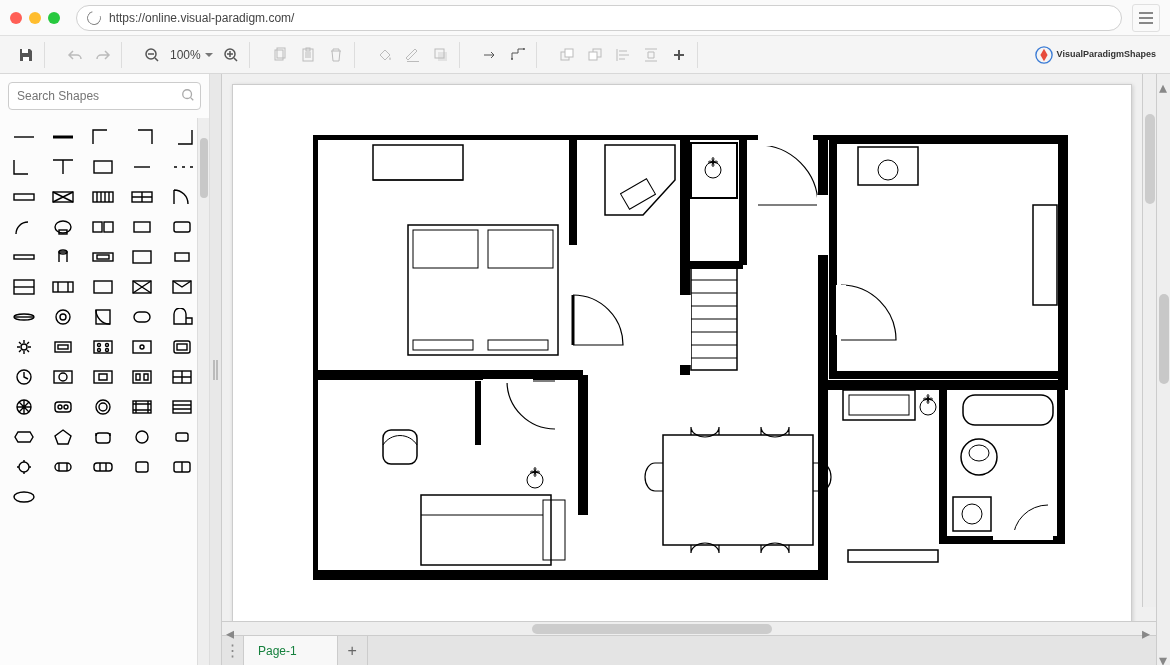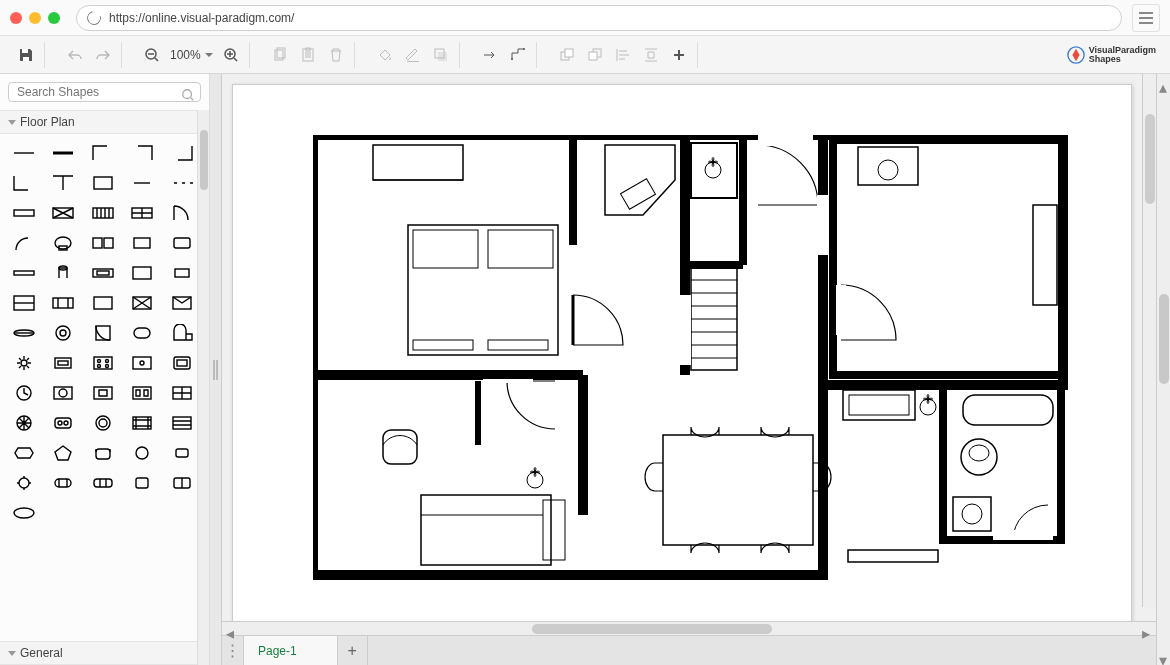"VisualParadigm" .brand-text { flex-direction: column -> row }
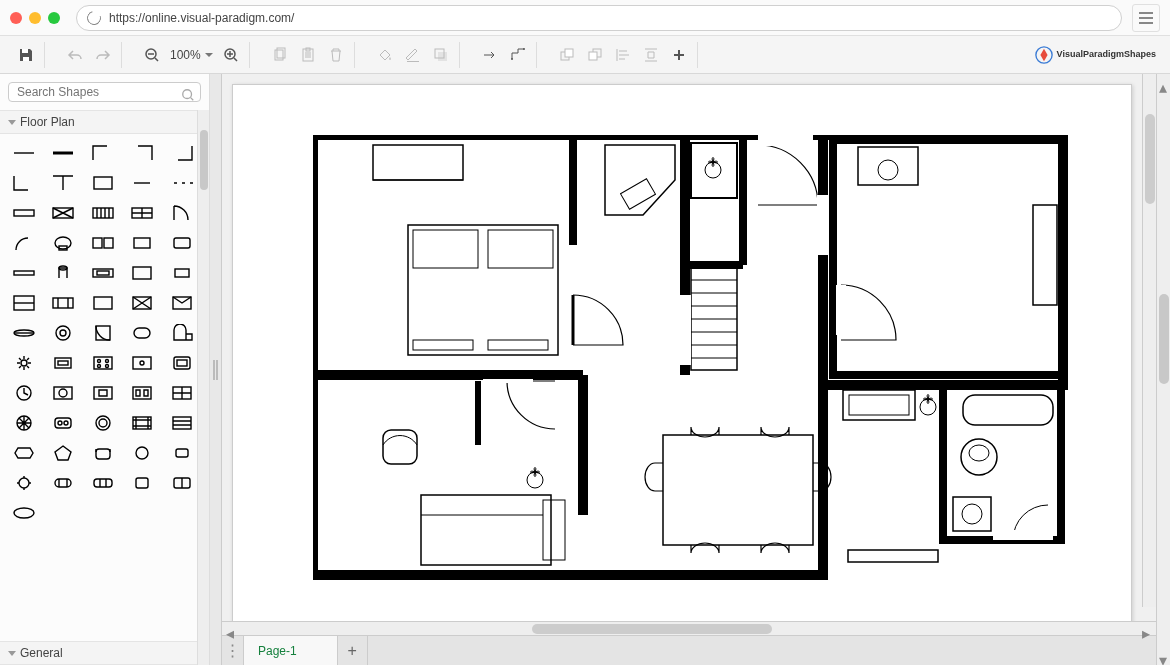"Search Shapes" .search-box { height: 20px -> 28px }
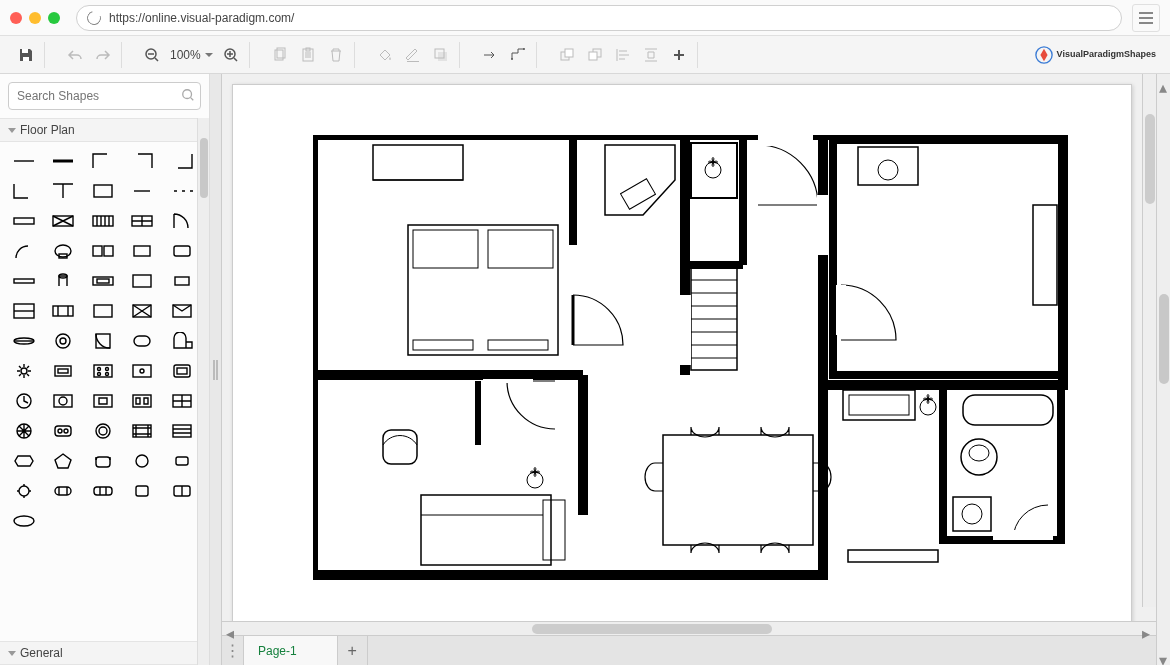"Floor Plan" div.sidebar-section { html: <div> <span></span> <span>Floor Plan</span> </div> -> none }
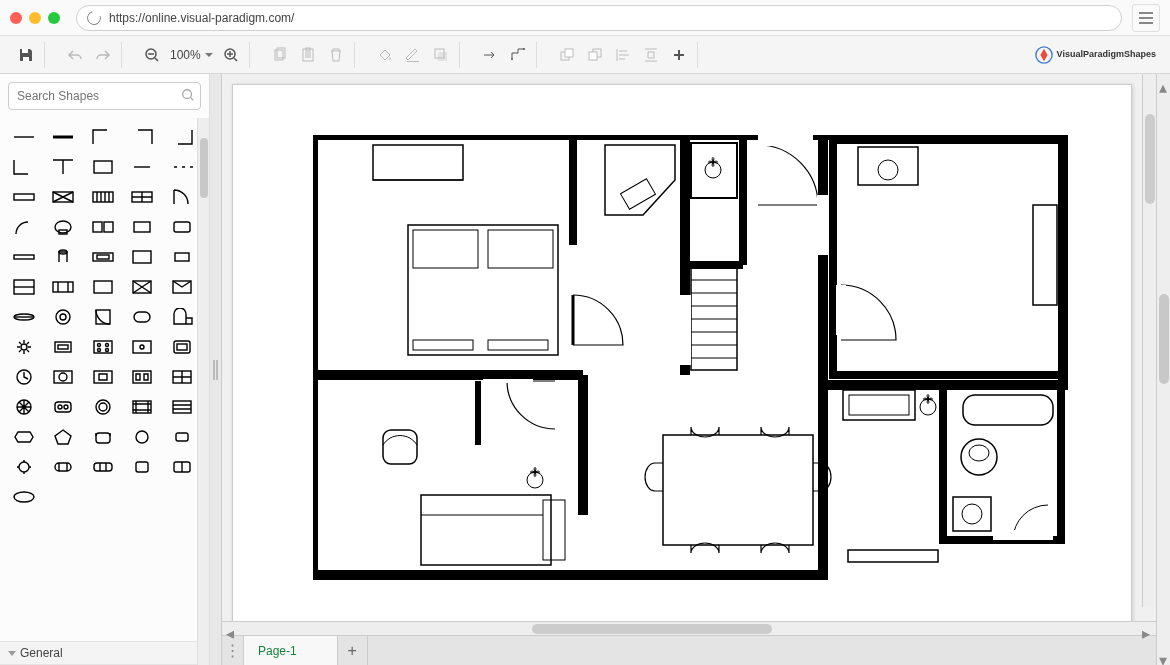"General" div.sidebar-section { html: <div> <span></span> <span>General</span> </div> -> none }
